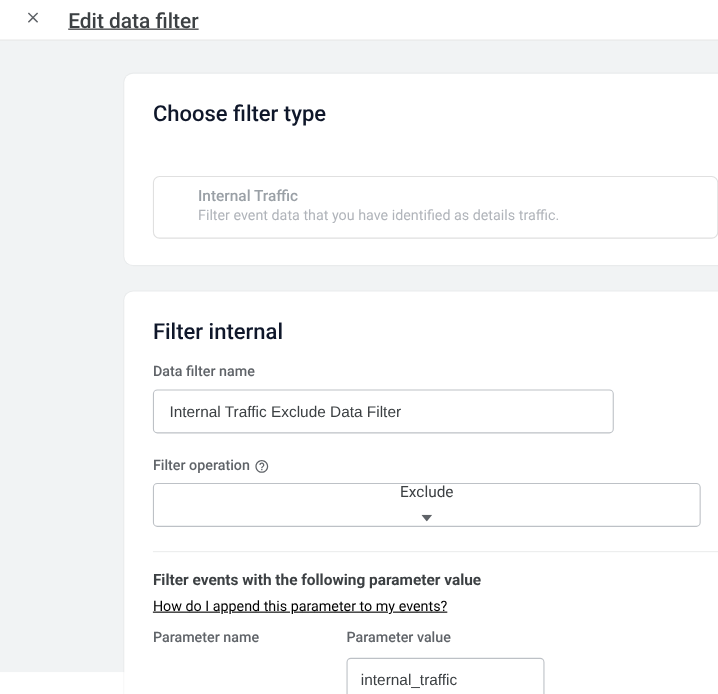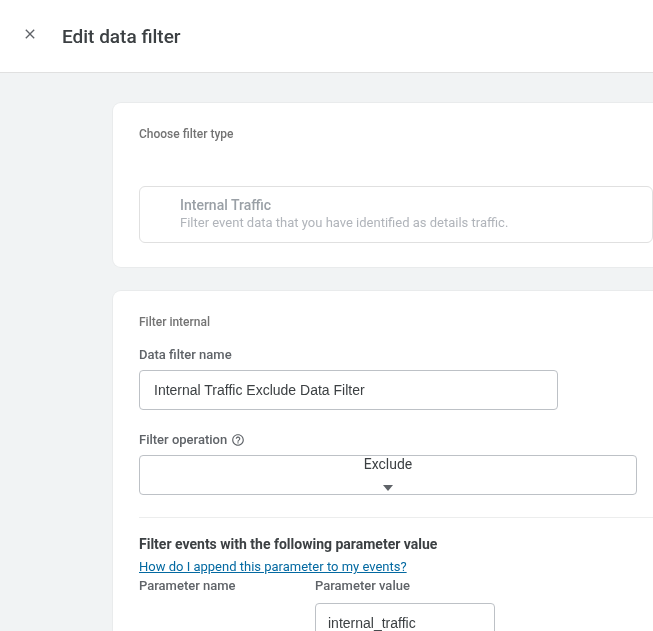"Edit data filter" .header { padding: 24px 18px -> 6px 18px; text-decoration: none -> underline }
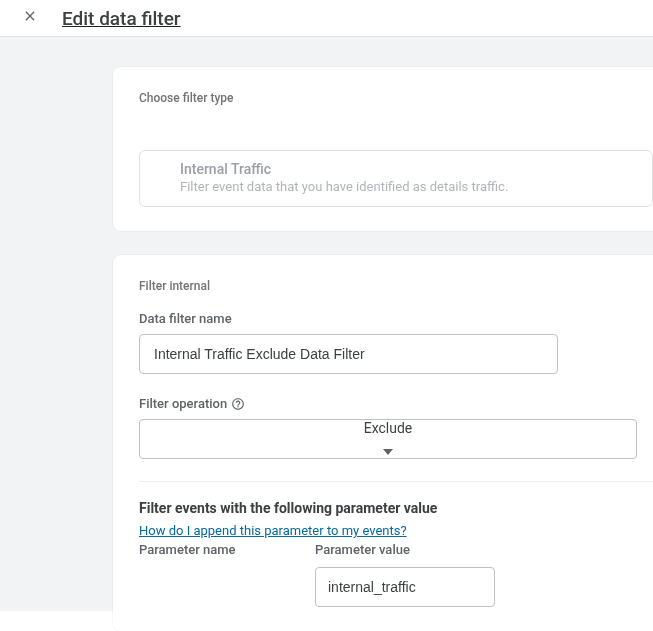"Choose filter type" .section-title { color: #737373 -> #0f172a; font-size: 12px -> 20px }
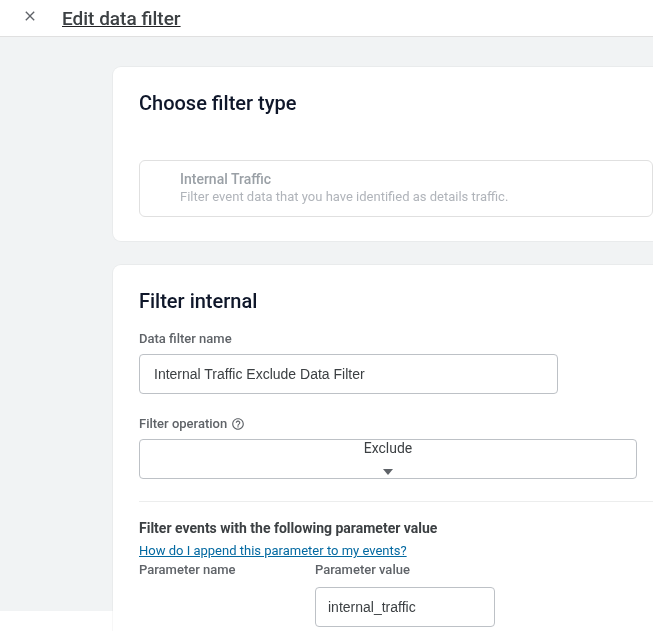"How do I append this" .help-link { color: #0369a1 -> #000000; margin-bottom: 4px -> 14px }
